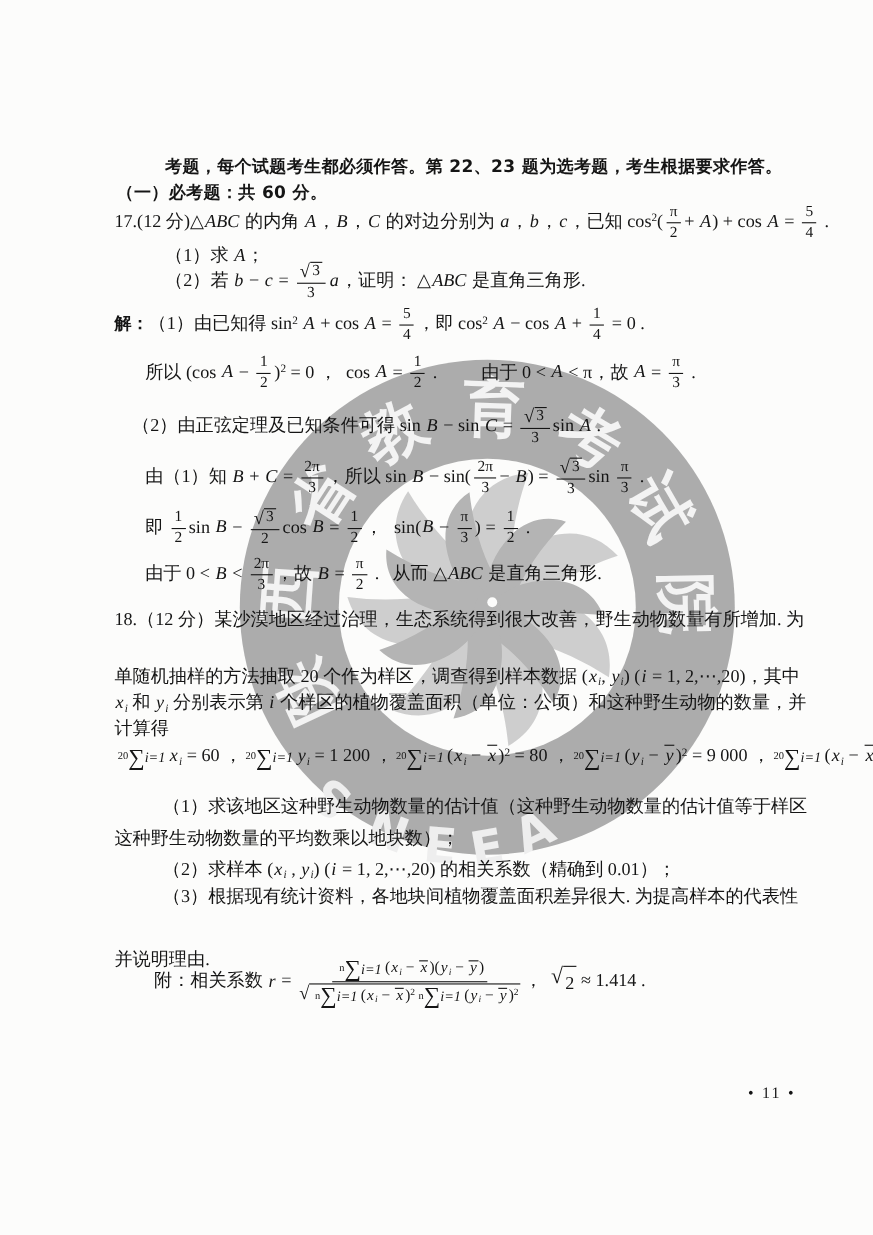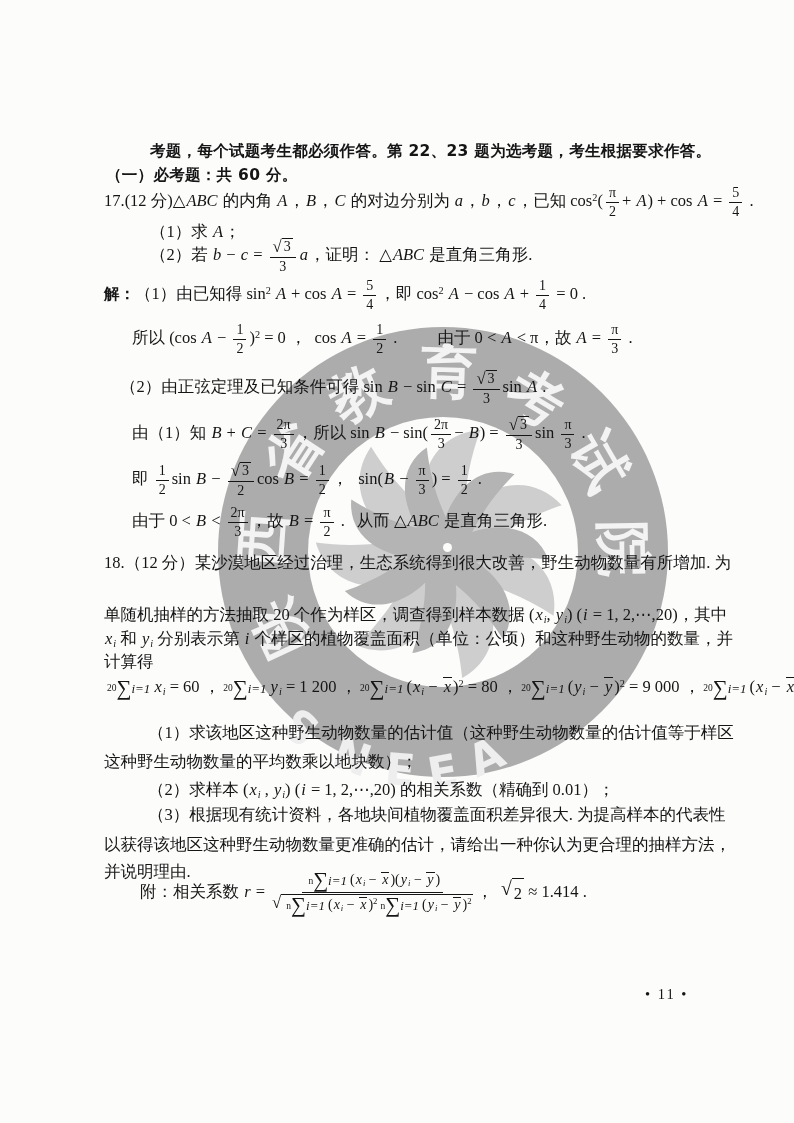"以获得该地区这种野生动物数量更准确的估计，请给出一种你认为更合理的抽样方法，" div.line { html: <div><span>以获得该地区这种野生动物数量更准确的估计，请给出一种你认为更合理的抽样方法，</span></div> -> none }
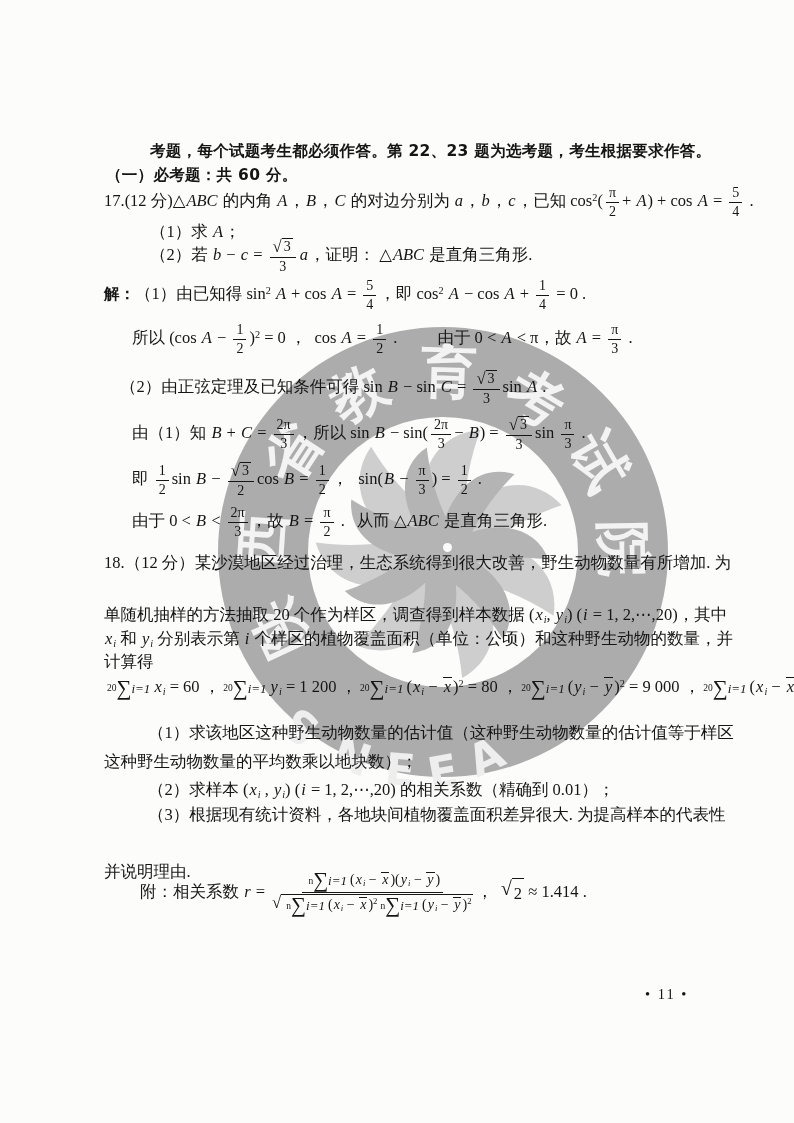"• 11 •" .pagenum { left: 645px -> 680px }
